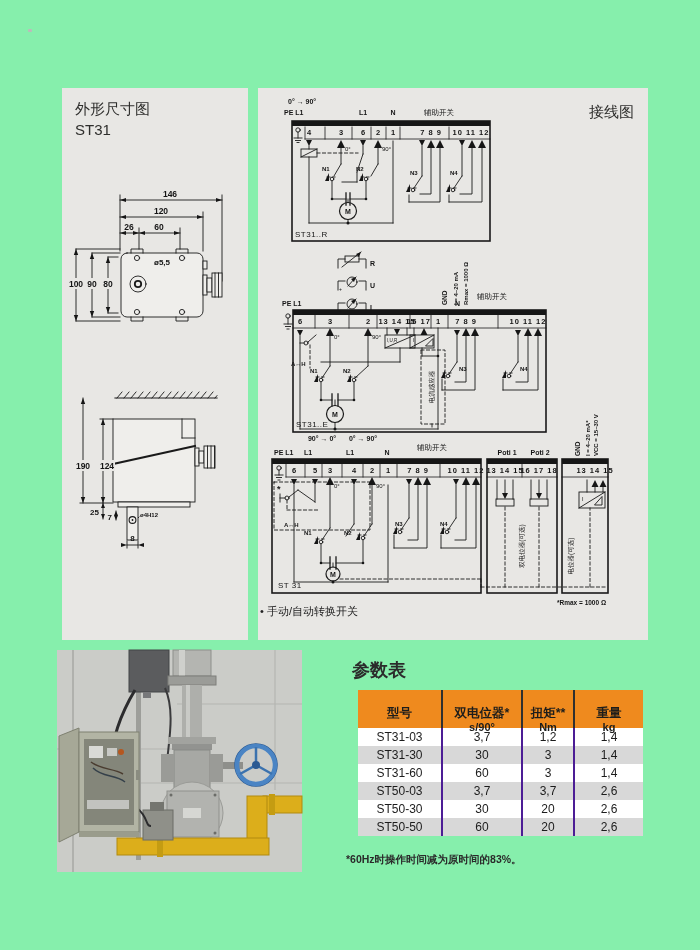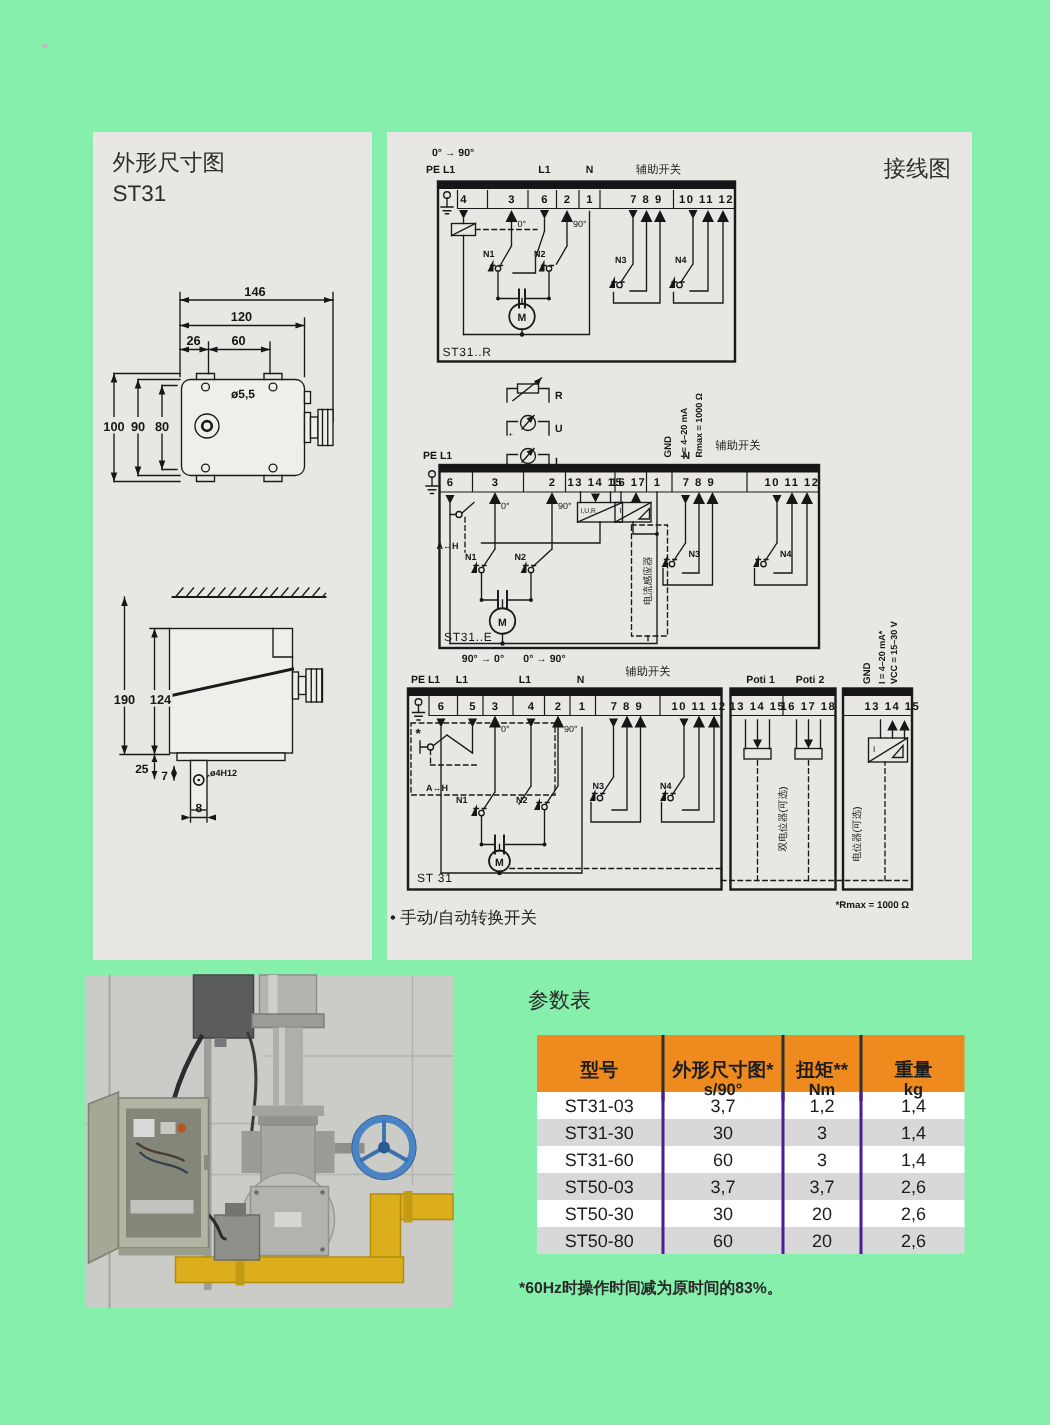"参数表" .params-title { font-size: 14px -> 18px; font-weight: none -> bold }
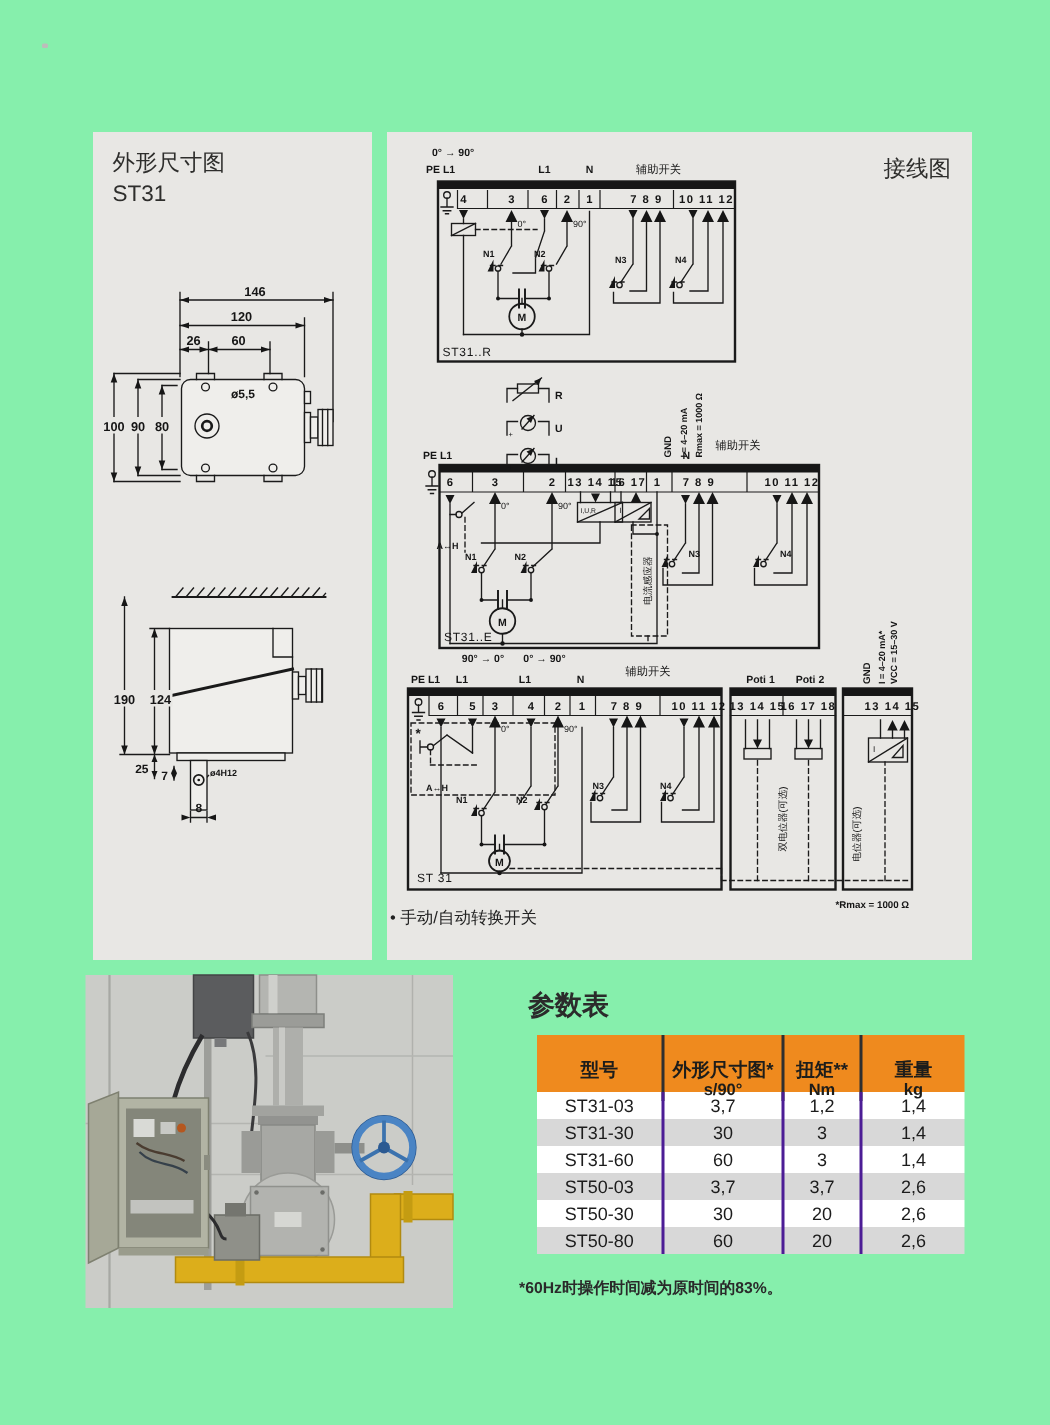"外形尺寸图*" div.ph-top { text: 外形尺寸图 -> 双电位器 }
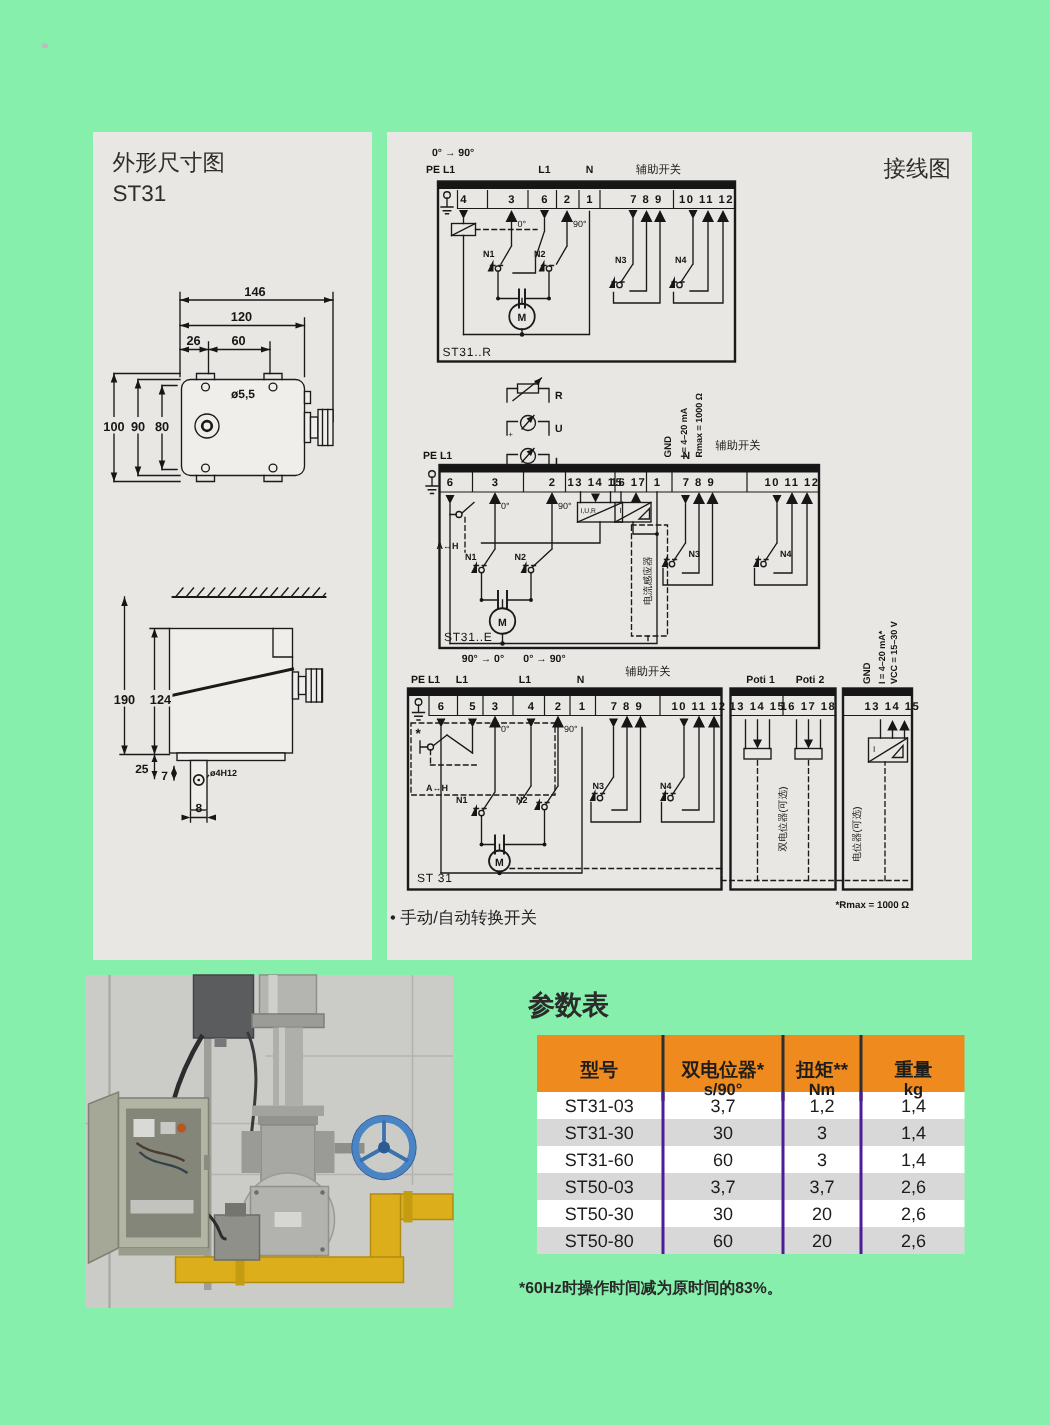"ST50-80" div.pcell { text: ST50-80 -> ST50-50 }
